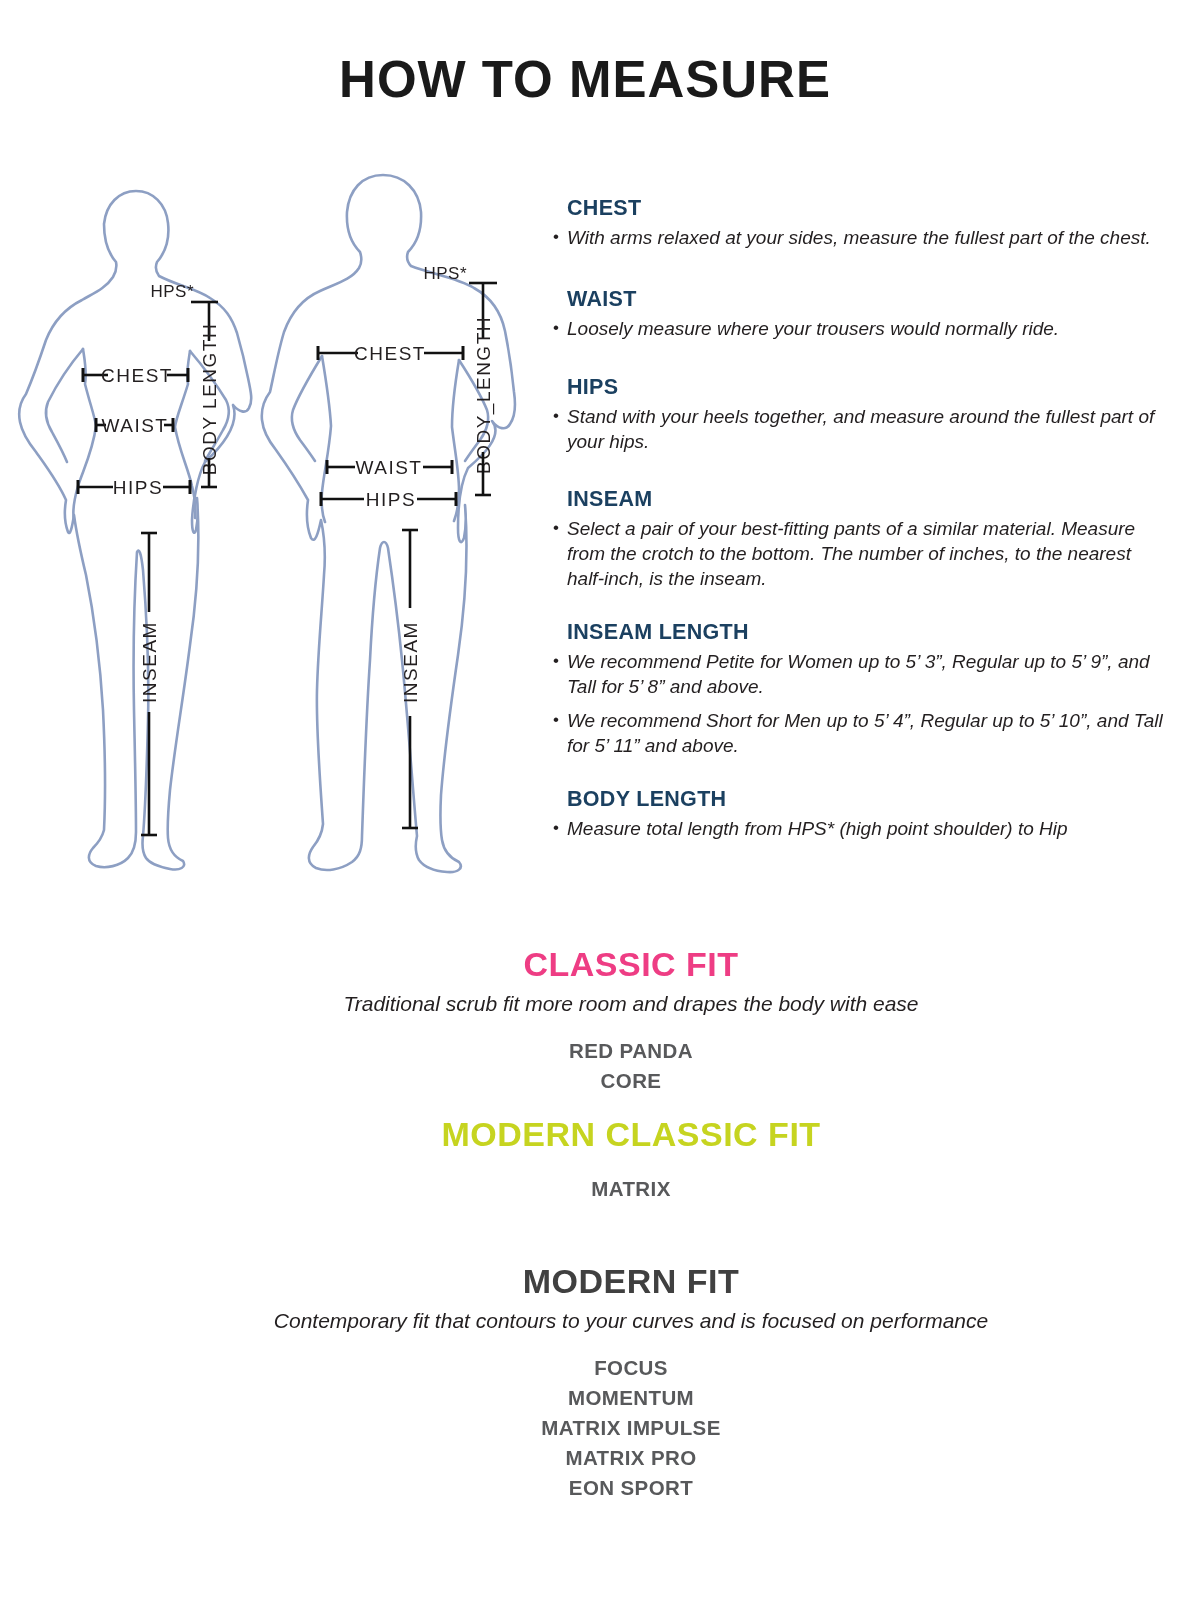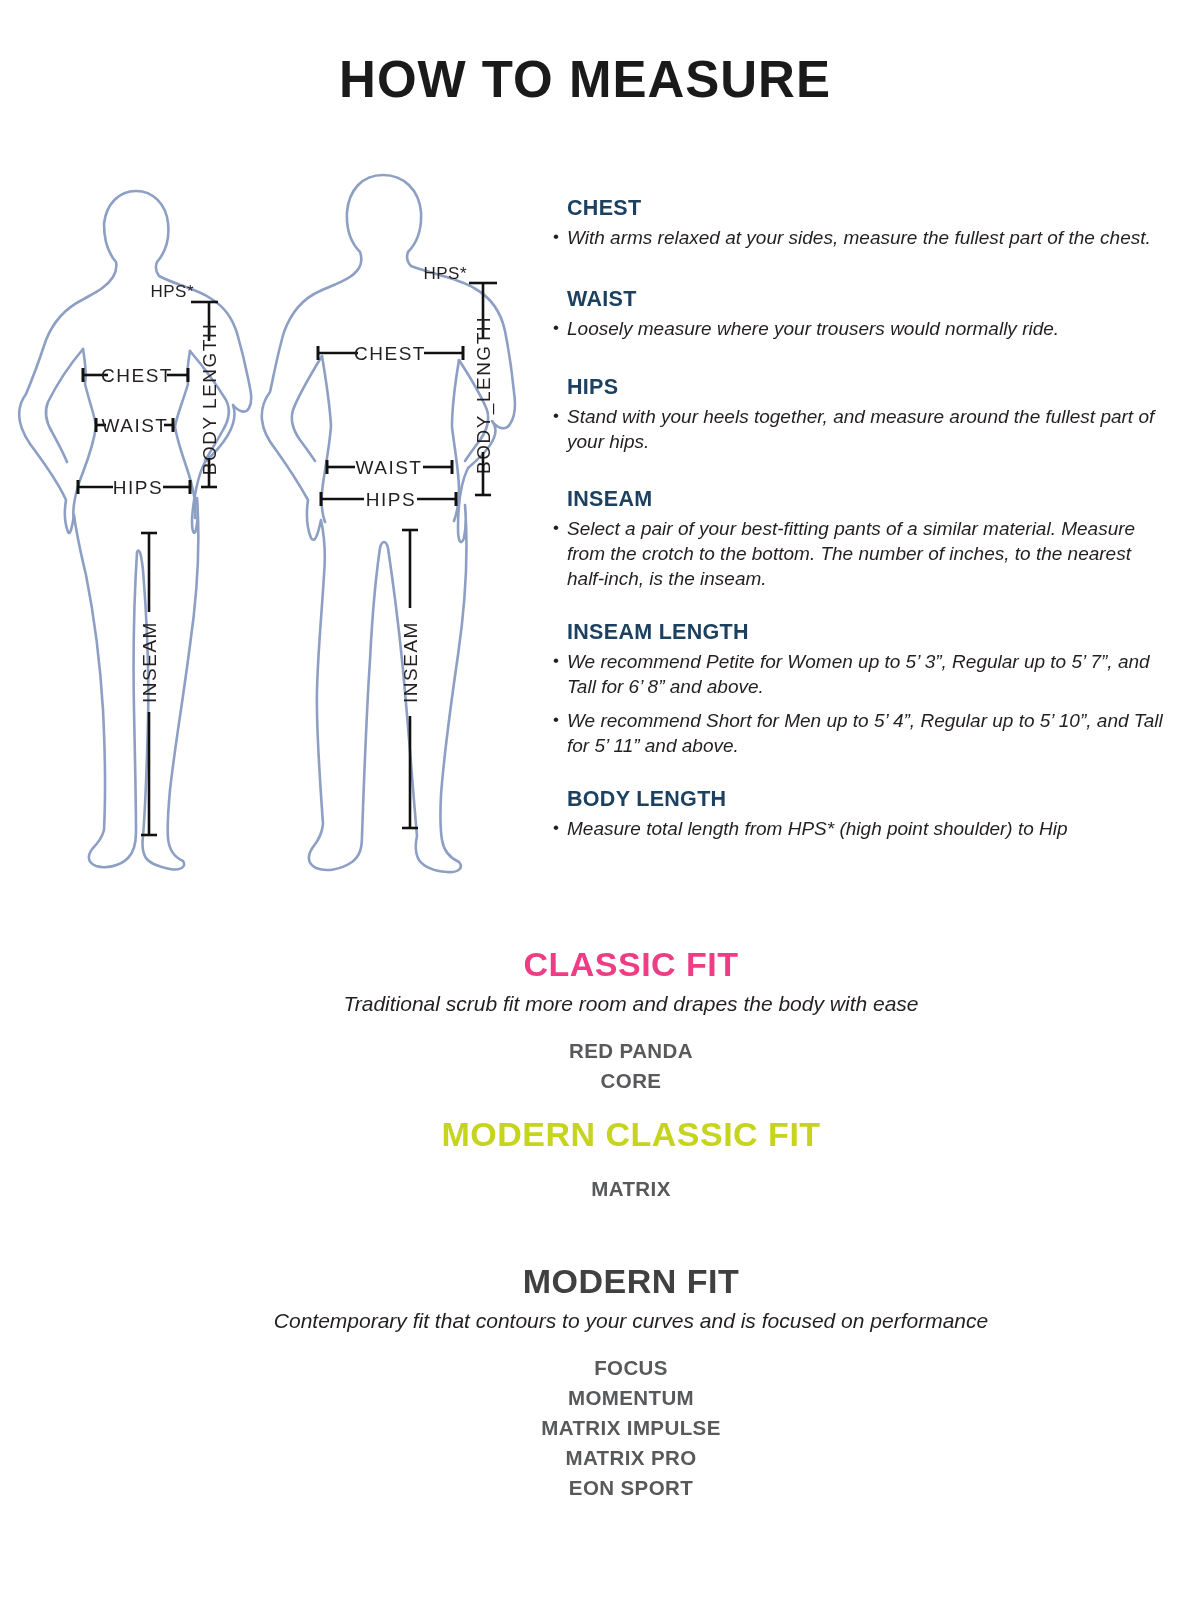"We recommend Petite for Women" span { text: 7”, and Tall for 6’ -> 9”, and Tall for 5’ }
